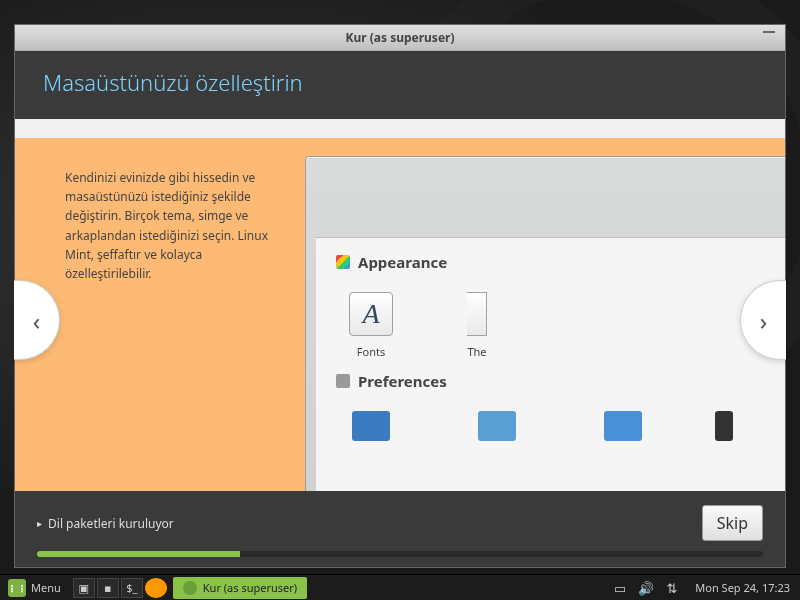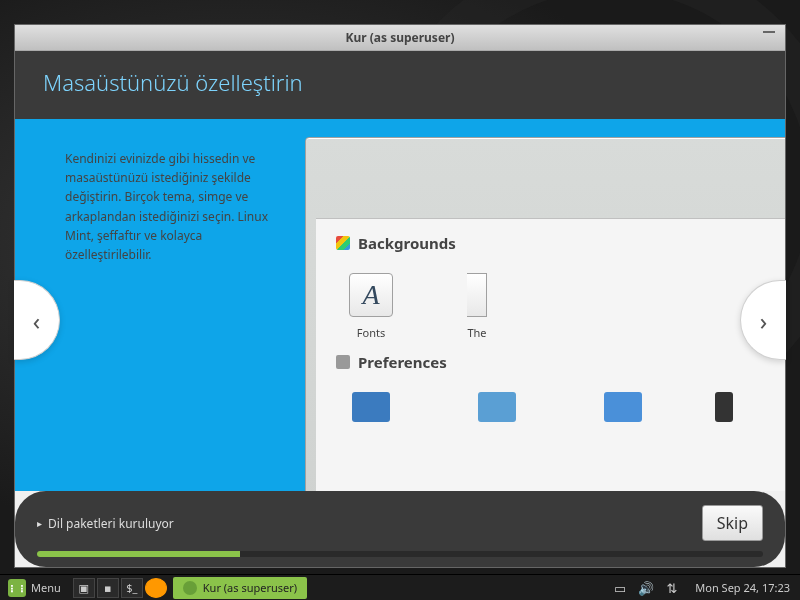"Kendinizi evinizde gibi hissedin ve" .slide-area { background: #0ea5e9 -> #fdba74; margin-top: none -> 19px }
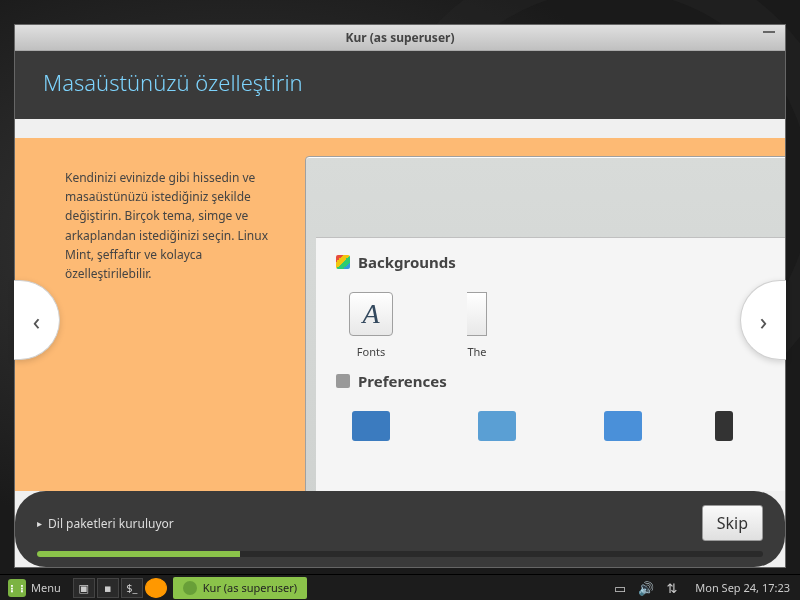"Backgrounds" span { text: Backgrounds -> Appearance }
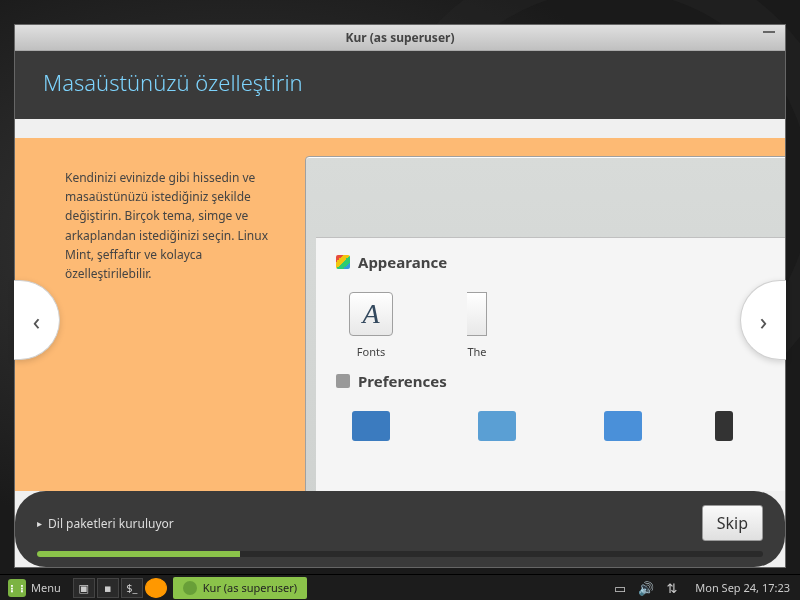"Dil paketleri kuruluyor" .footer { border-radius: 31px -> none }
